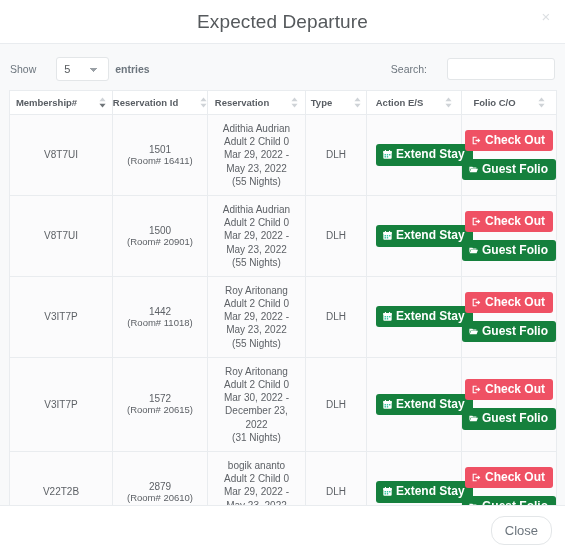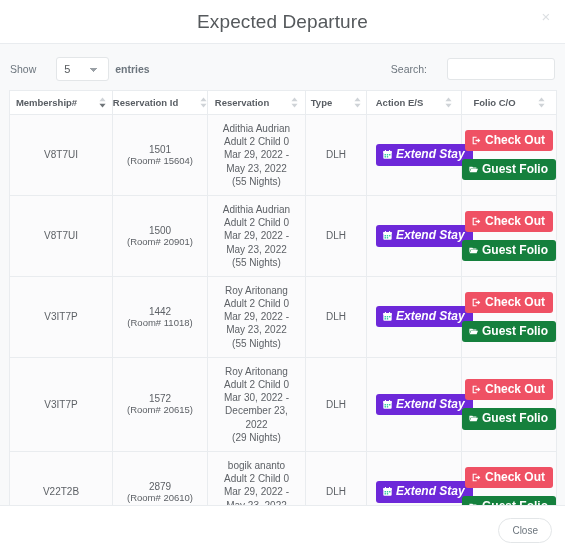"(Room# 15604)" span.rid-room { text: 15604 -> 16411 }
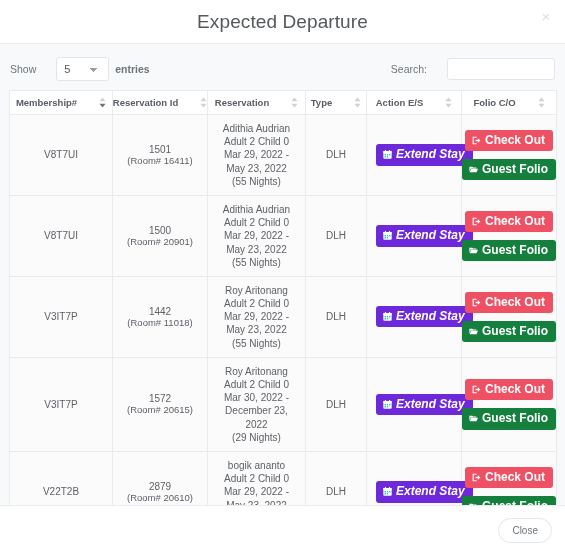"Extend Stay" .btn-extend { background: #6d28d9 -> #15803d; font-style: italic -> none }
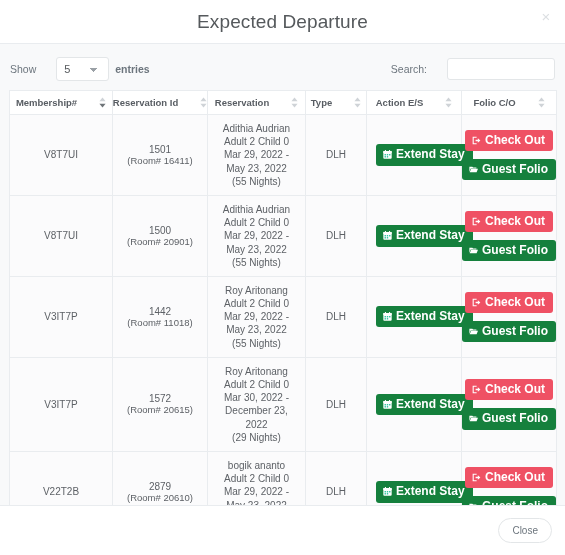"(29 Nights)" span.ln { text: 29 -> 31 }
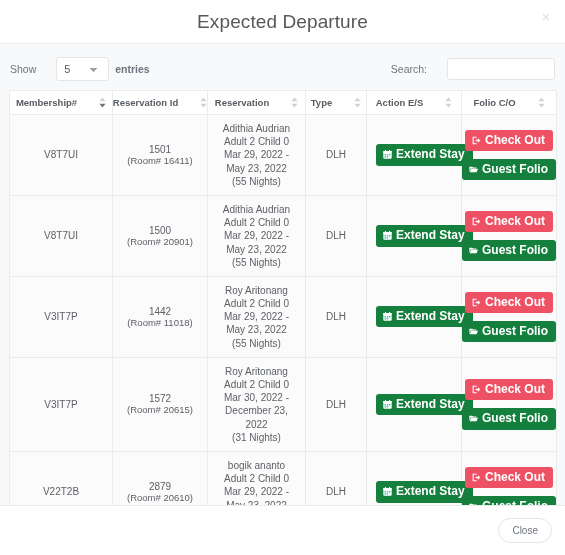"Close" .btn-close-modal { font-size: 10px -> 13px }
